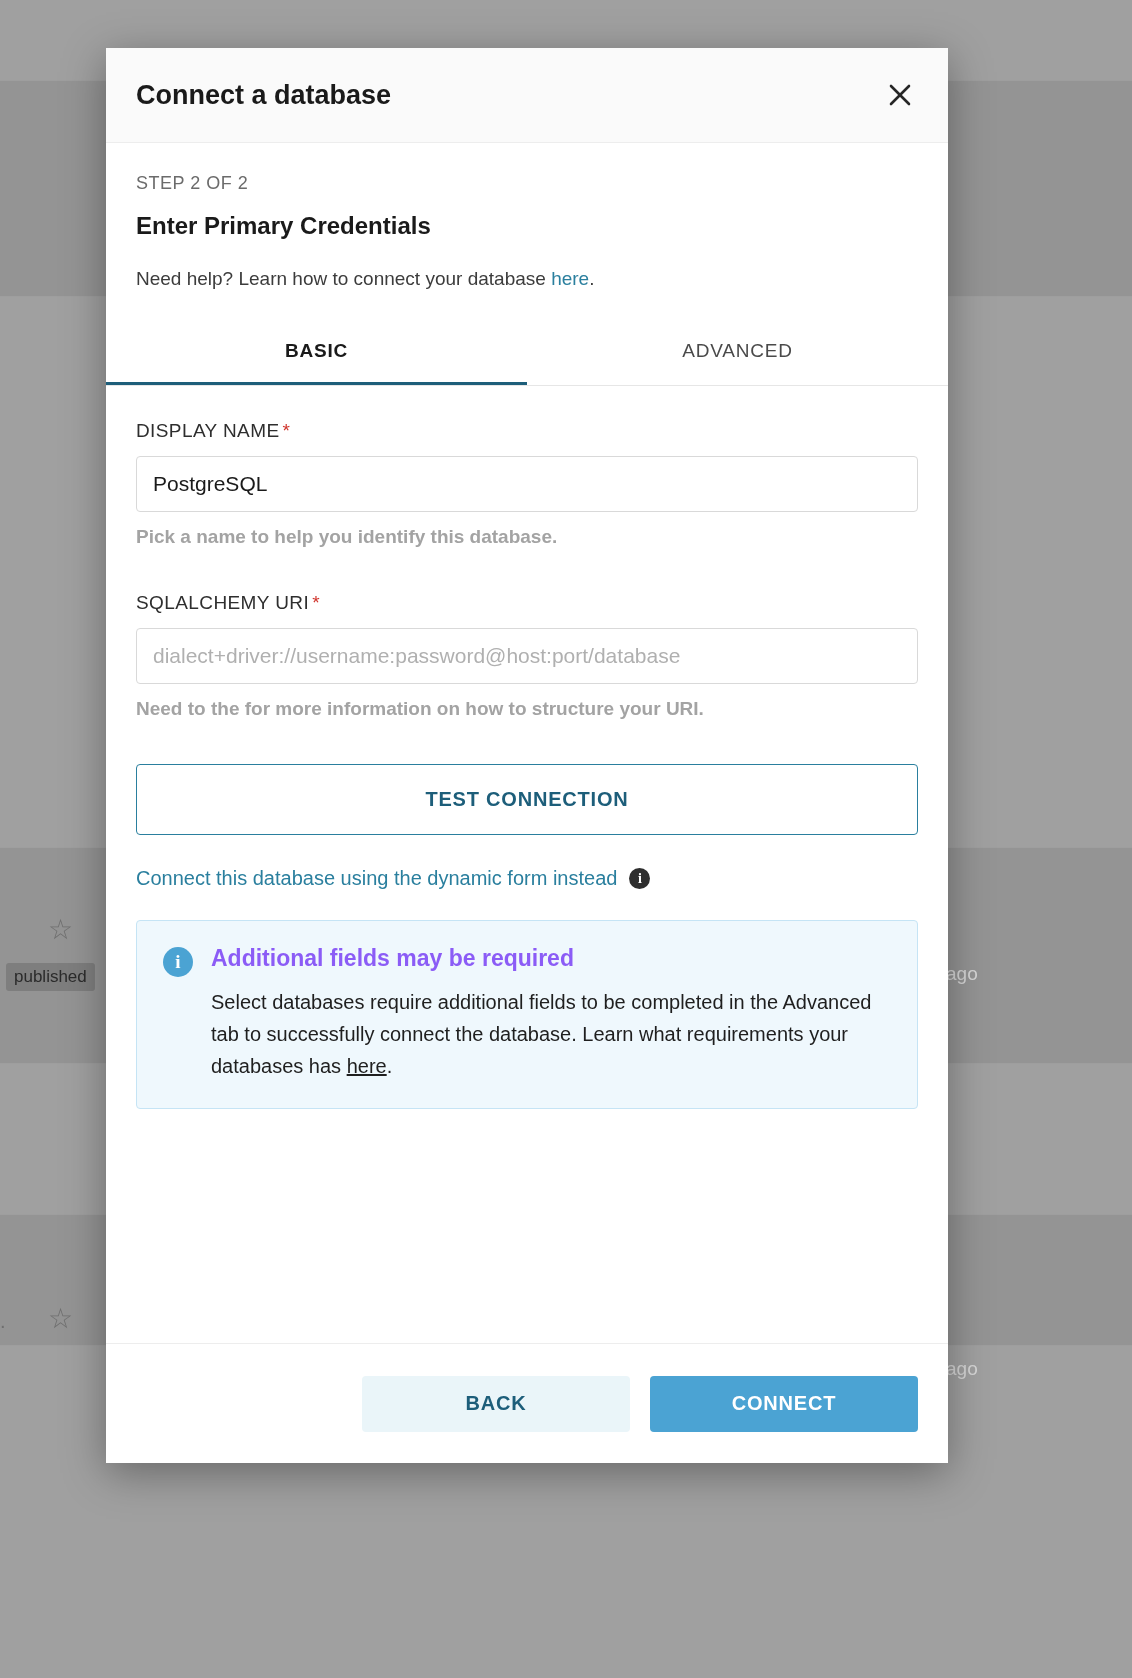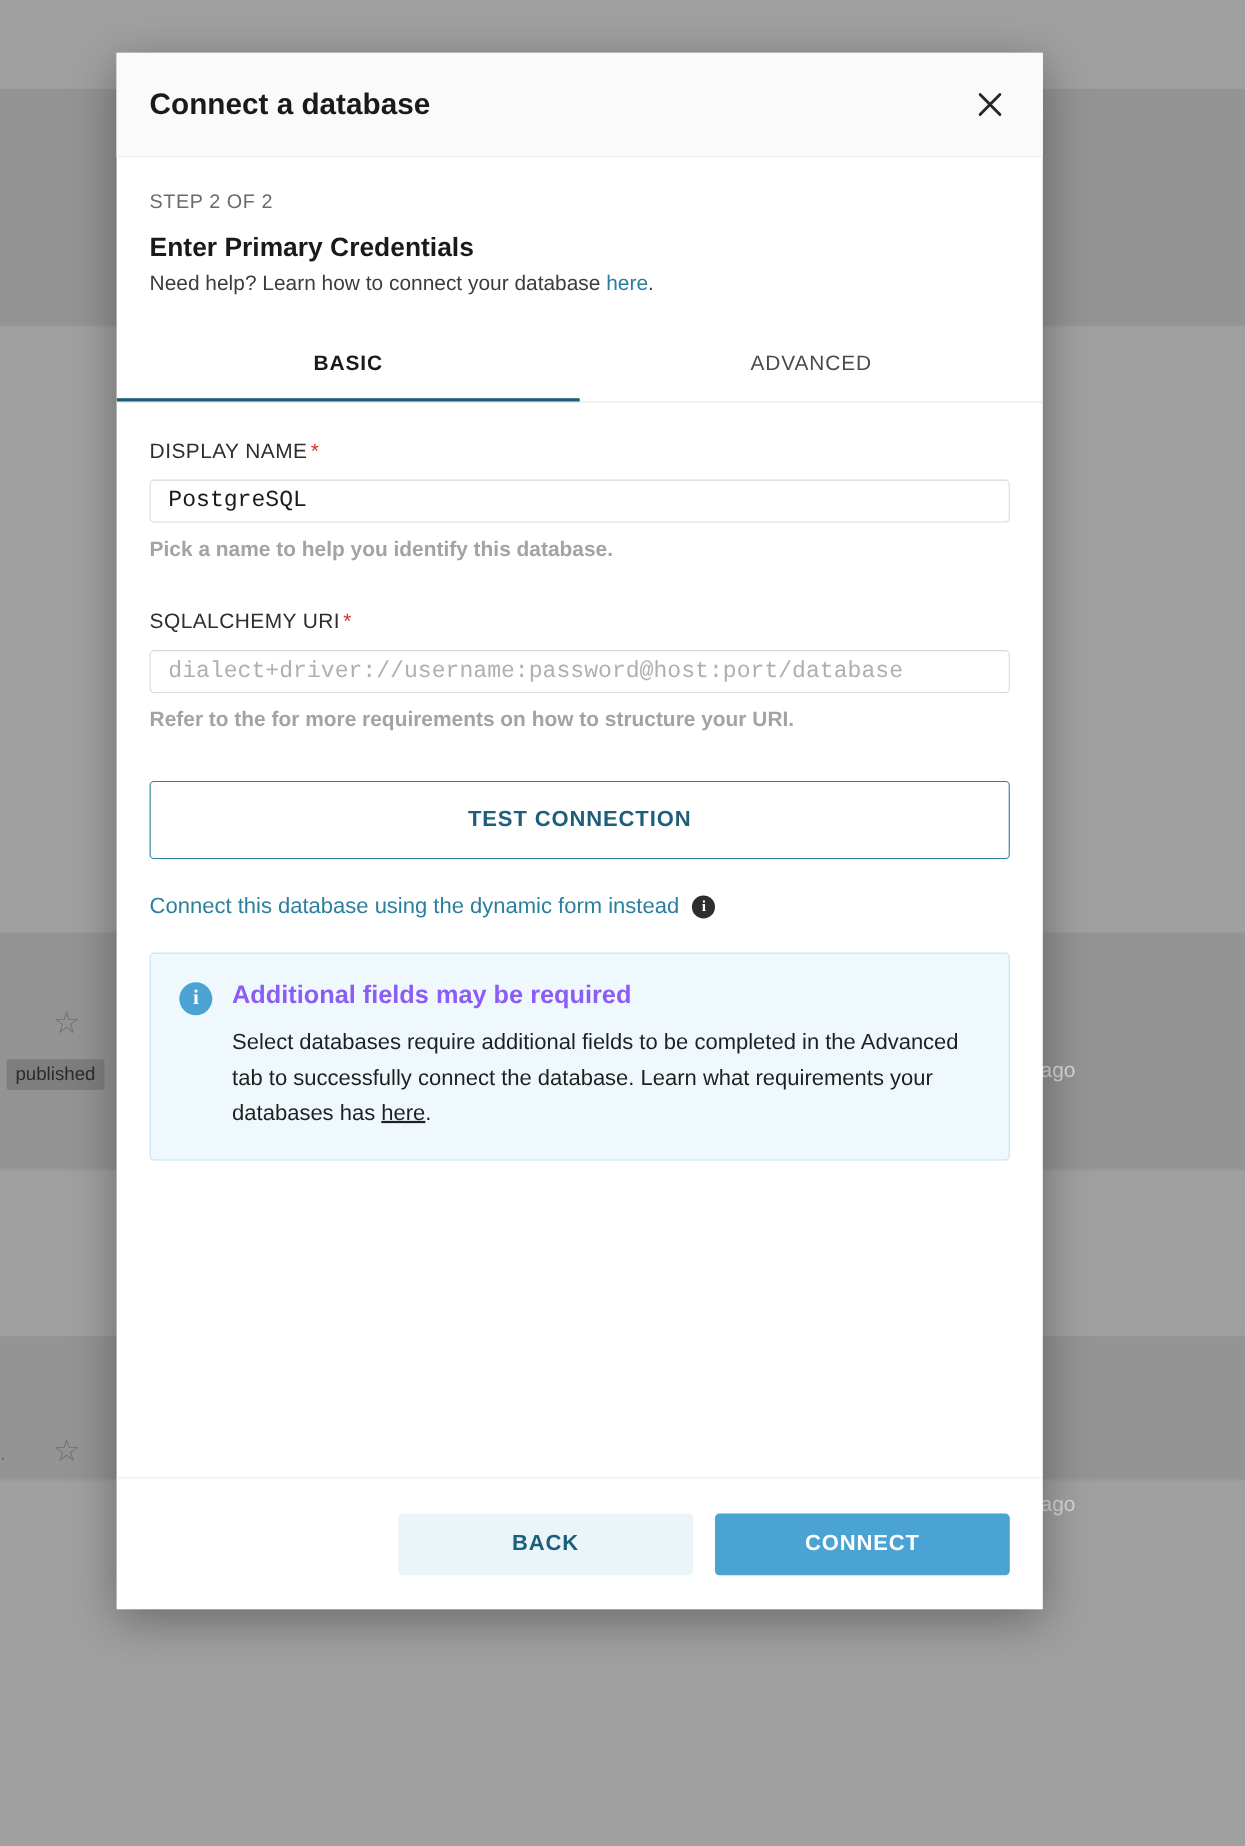"Enter Primary Credentials" .step-title { margin-bottom: 8px -> 28px }
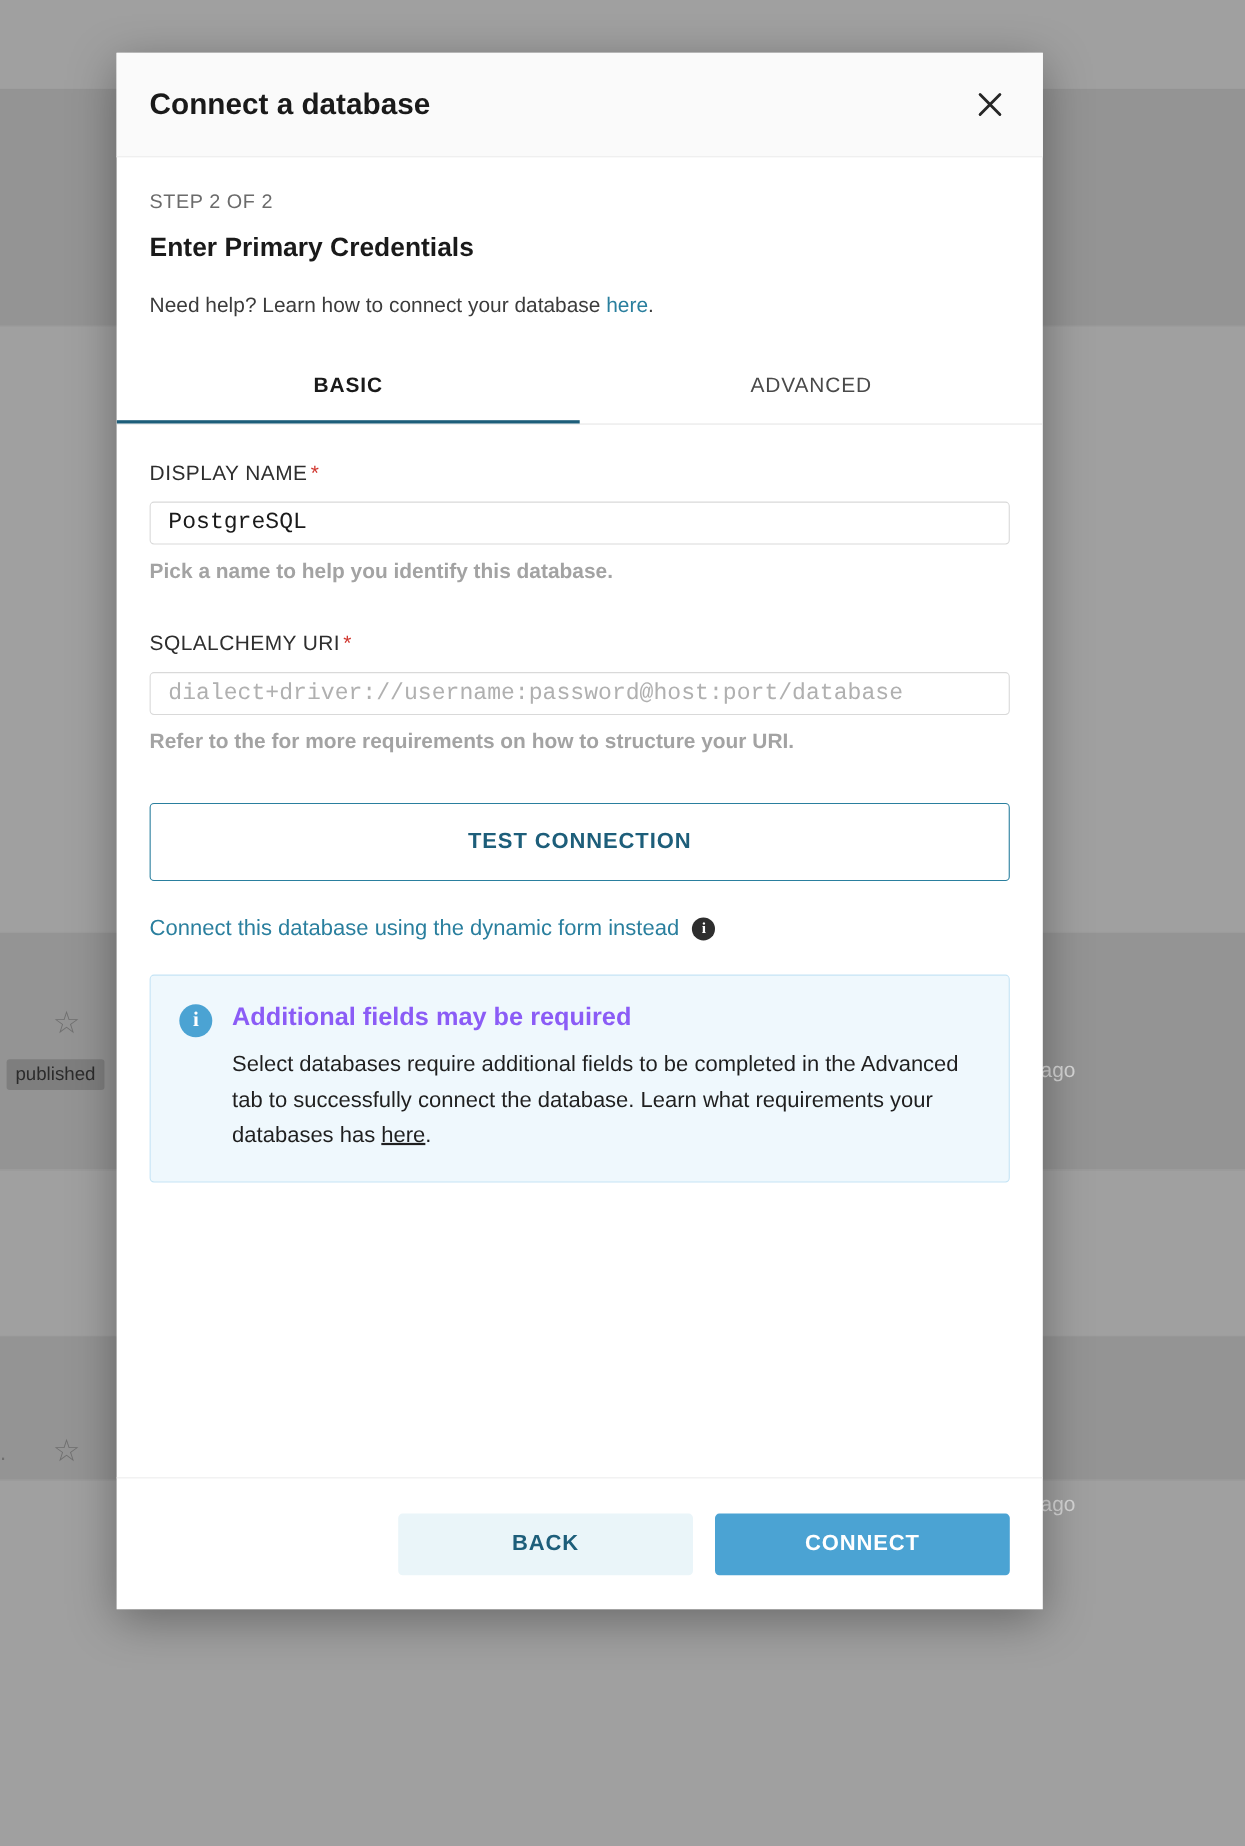"PostgreSQL" .text-input { font-family: Liberation Mono, monospace -> Liberation Sans, sans-serif; height: 39px -> 56px }
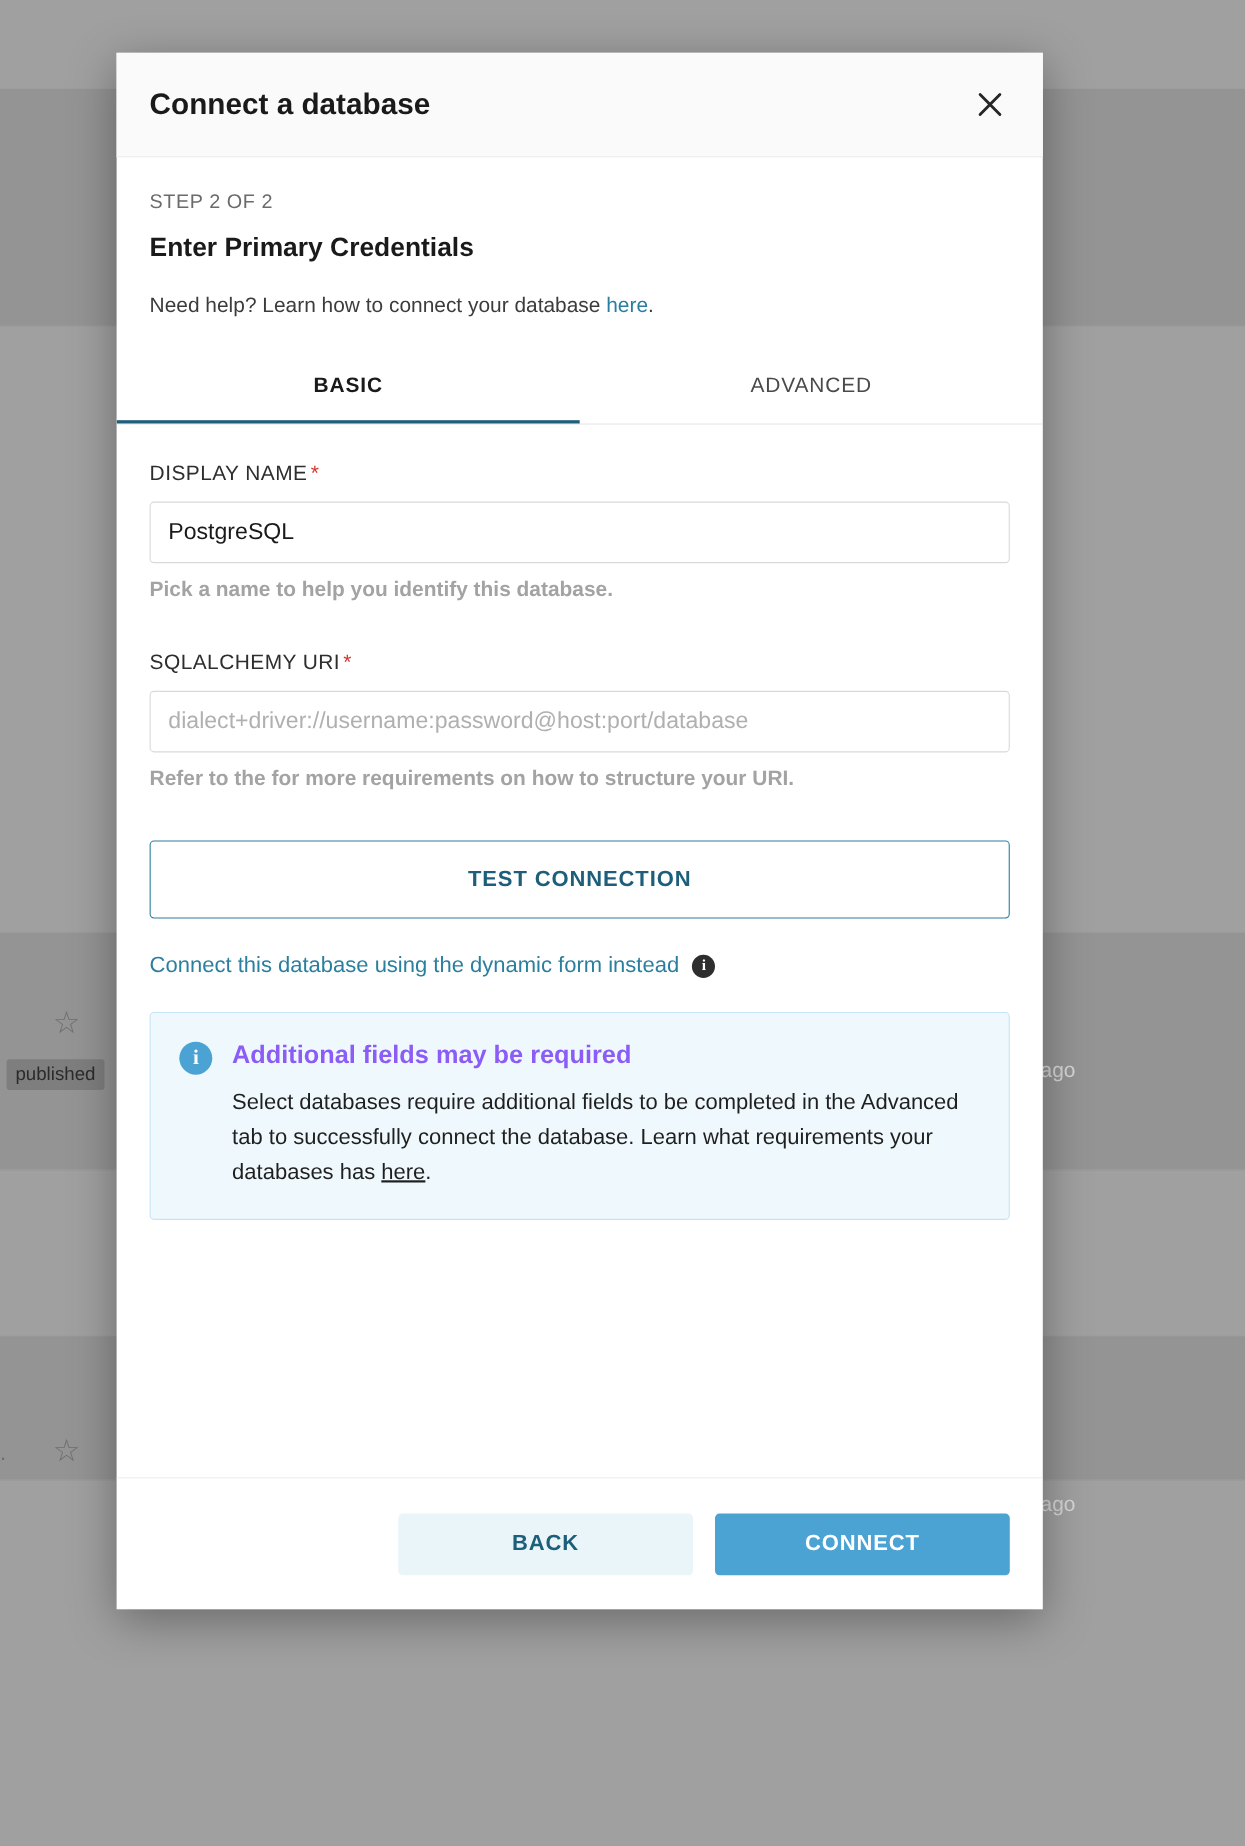"Refer to the for more" div.helper { text: Refer to the for more requirements -> Need to the for more information }
